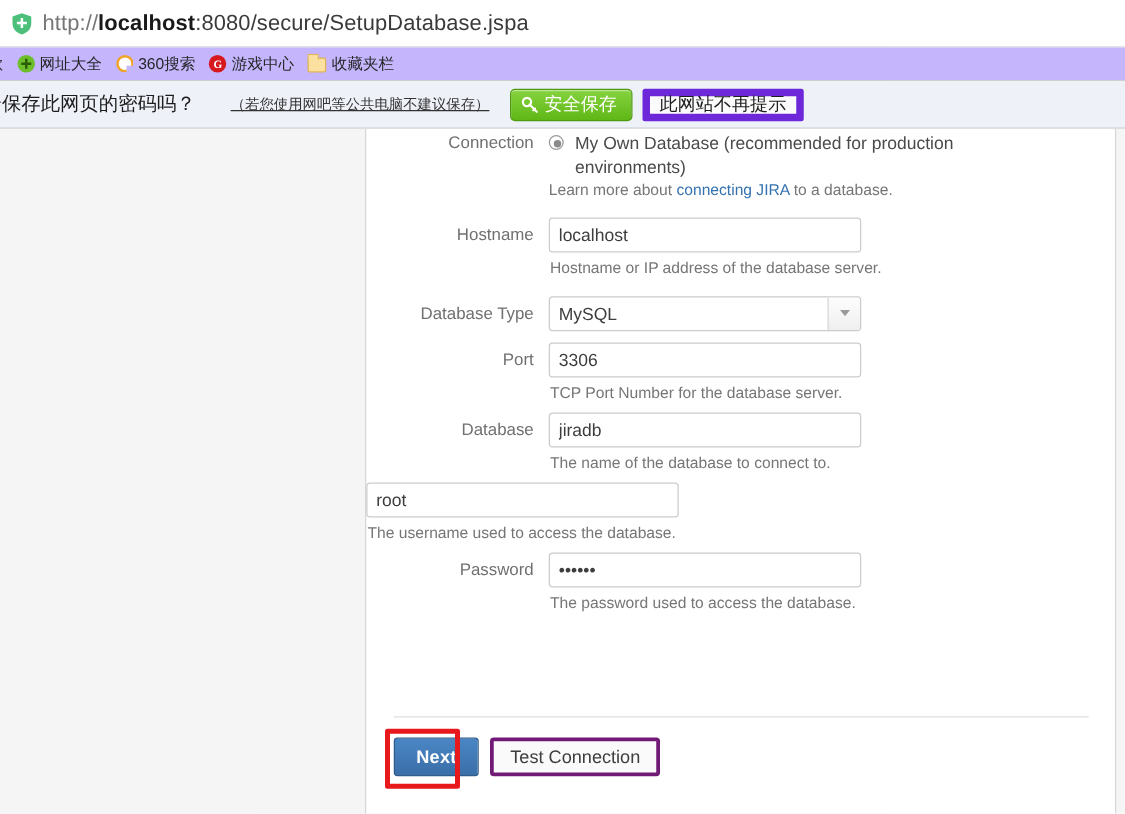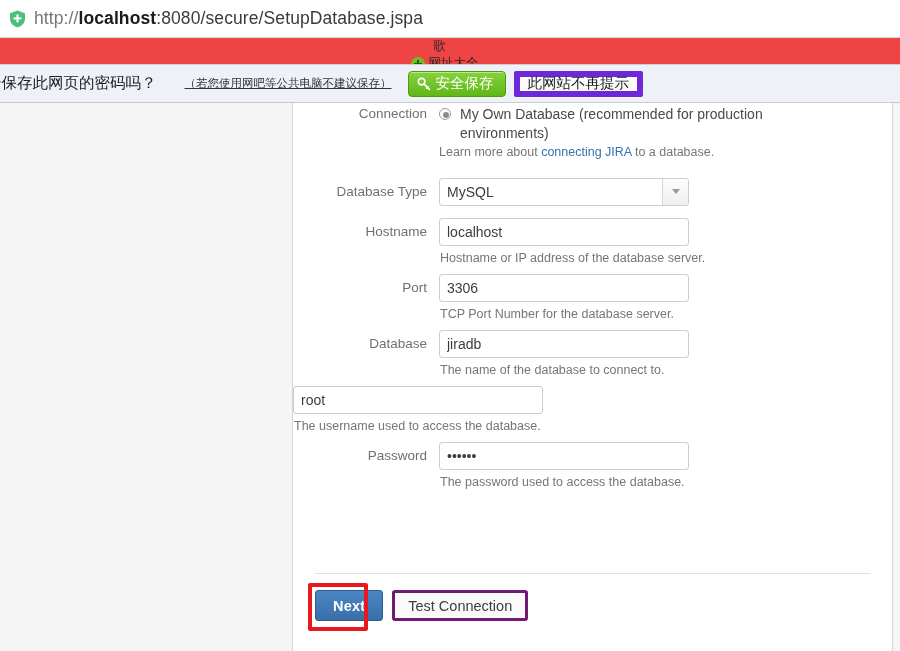"网址大全" .bookmarks { background: #ef4444 -> #c4b5fd; flex-direction: column -> none }
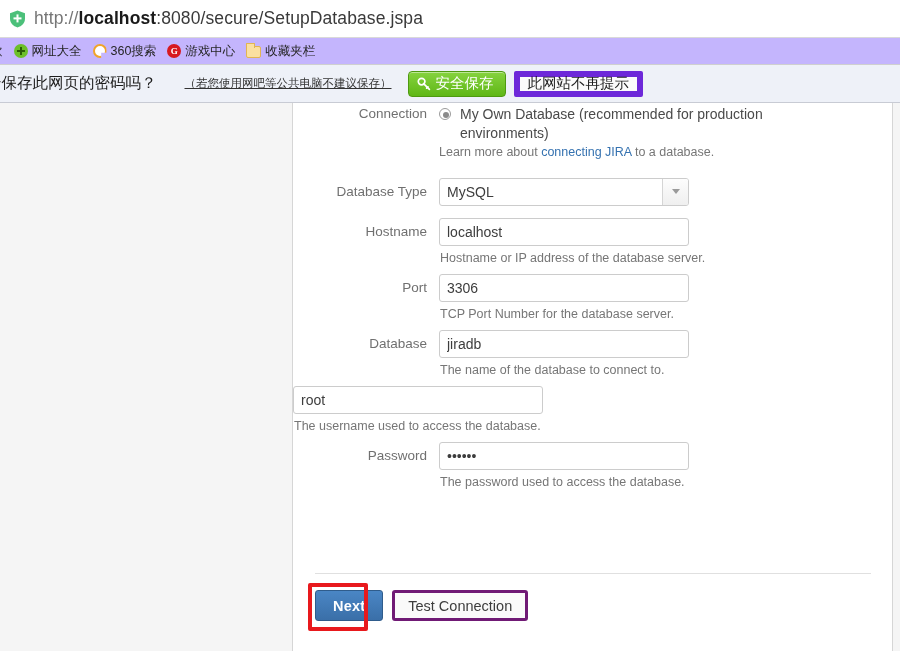"Database Type" div.row { order: before "Hostname" -> after "Hostname" }
